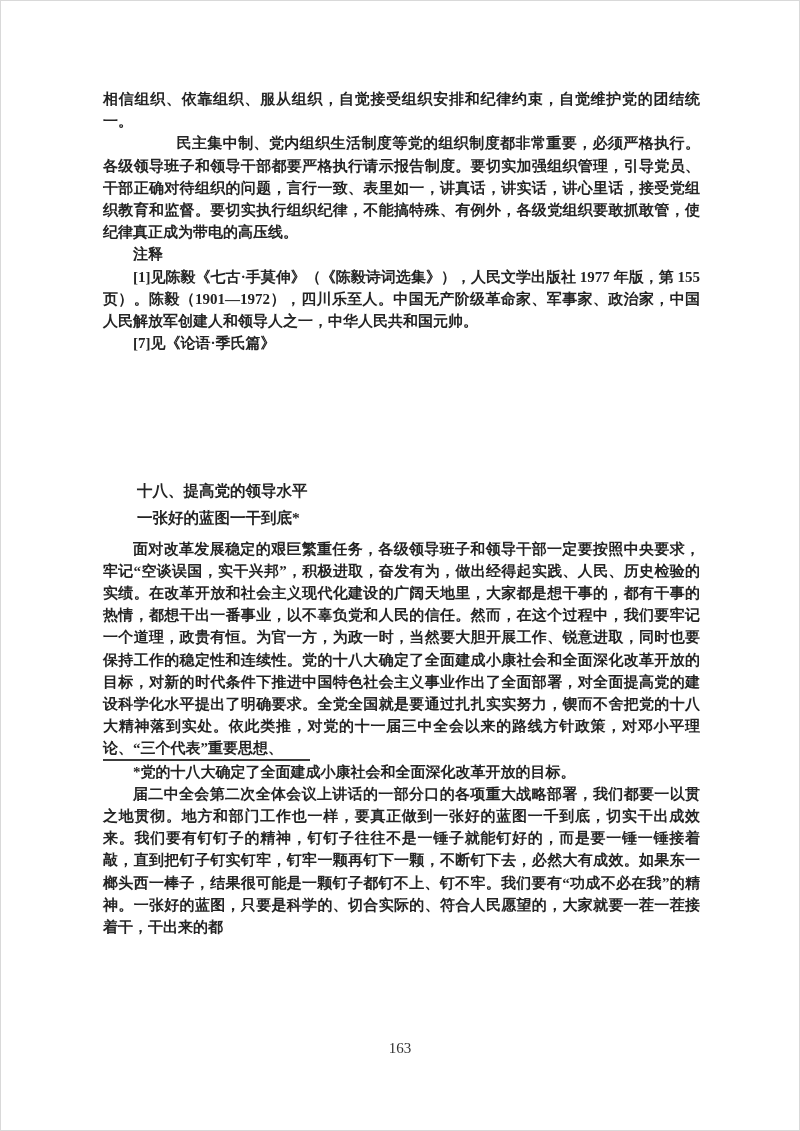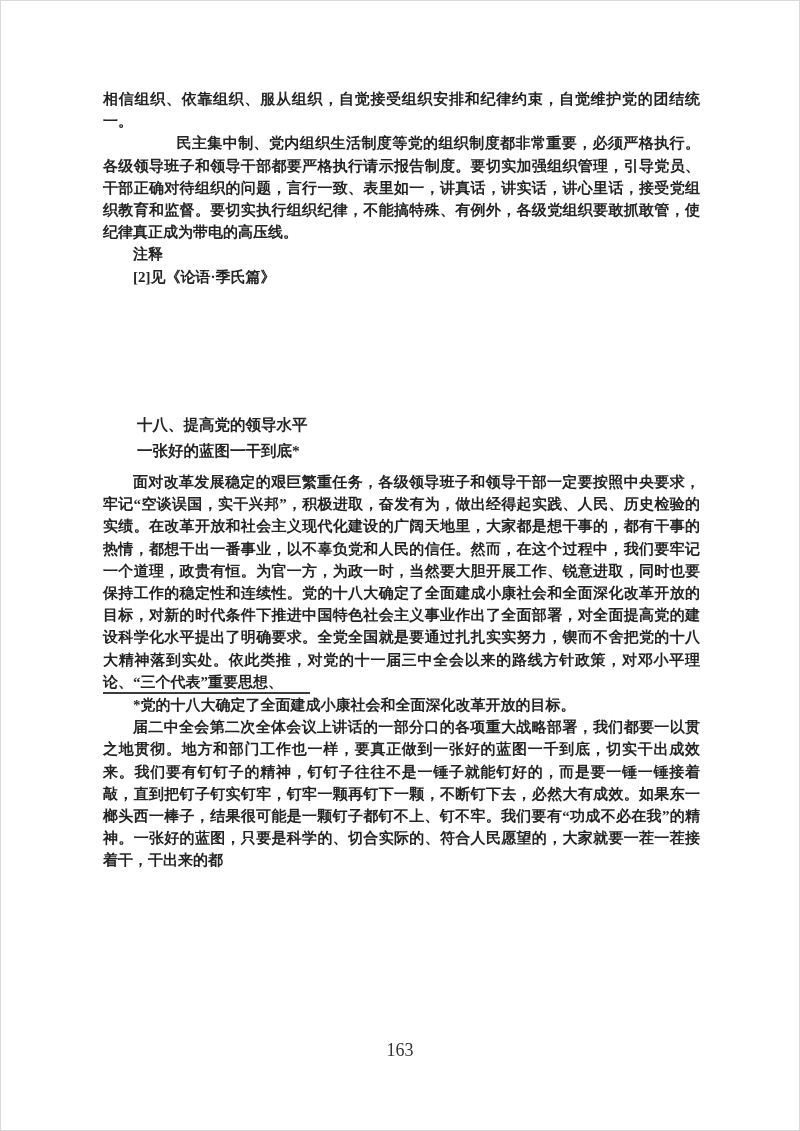"[1]见陈毅《七古·手莫伸》（《陈毅诗词选集》），人民文学出版社 1977" p.indent { html: none -> <p>[1]见陈毅《七古·手莫伸》（《陈毅诗词选集》），人民文学出版社 1977 年版，第 155 页）。陈毅（1901—1972），四川乐至人。中国无产阶级革命家、军事家、政治家，中国人民解放军创建人和领导人之一，中华人民共和国元帅。</p> }
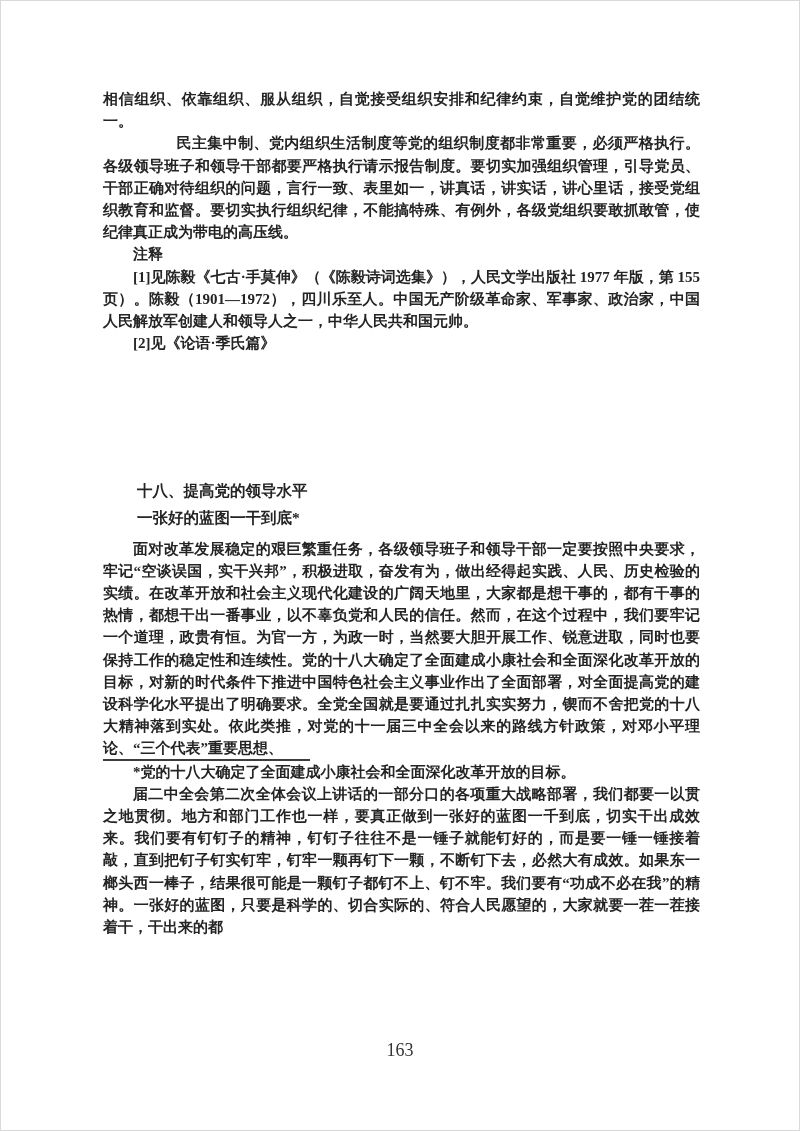"[2]见《论语·季氏篇》" p.indent { text: 2 -> 7 }
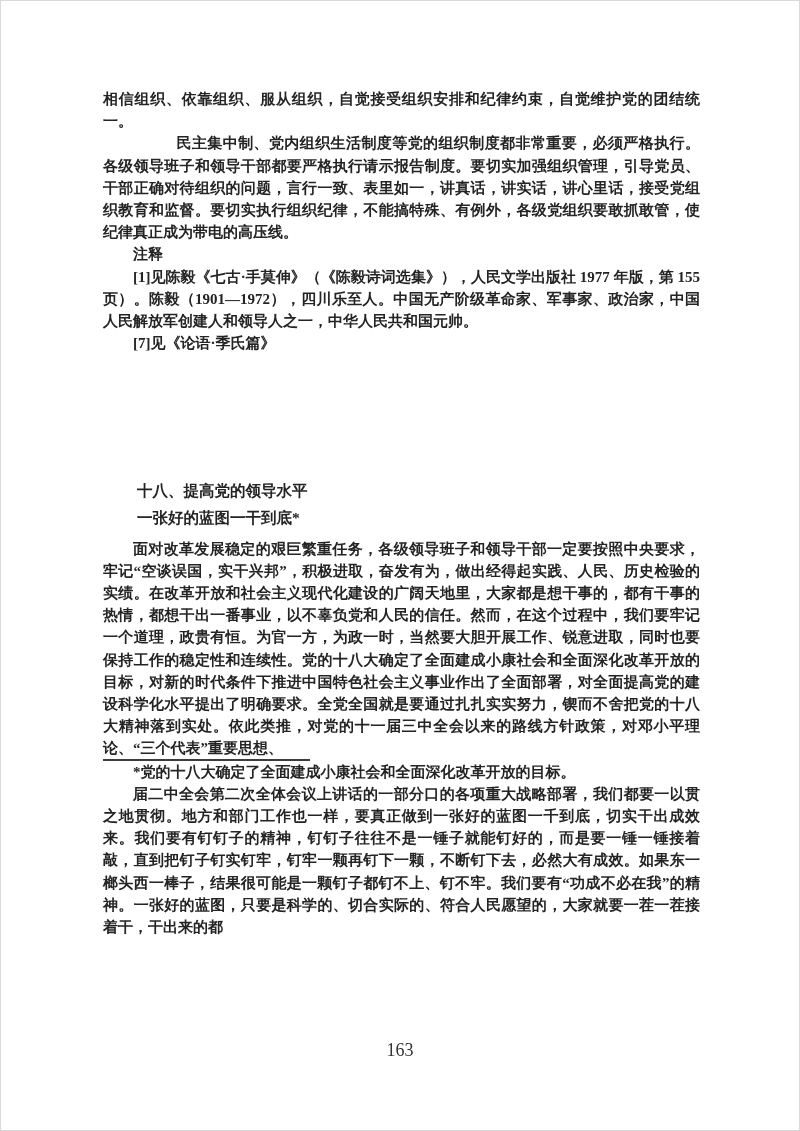"163" .page-number { font-size: 18px -> 15px }
